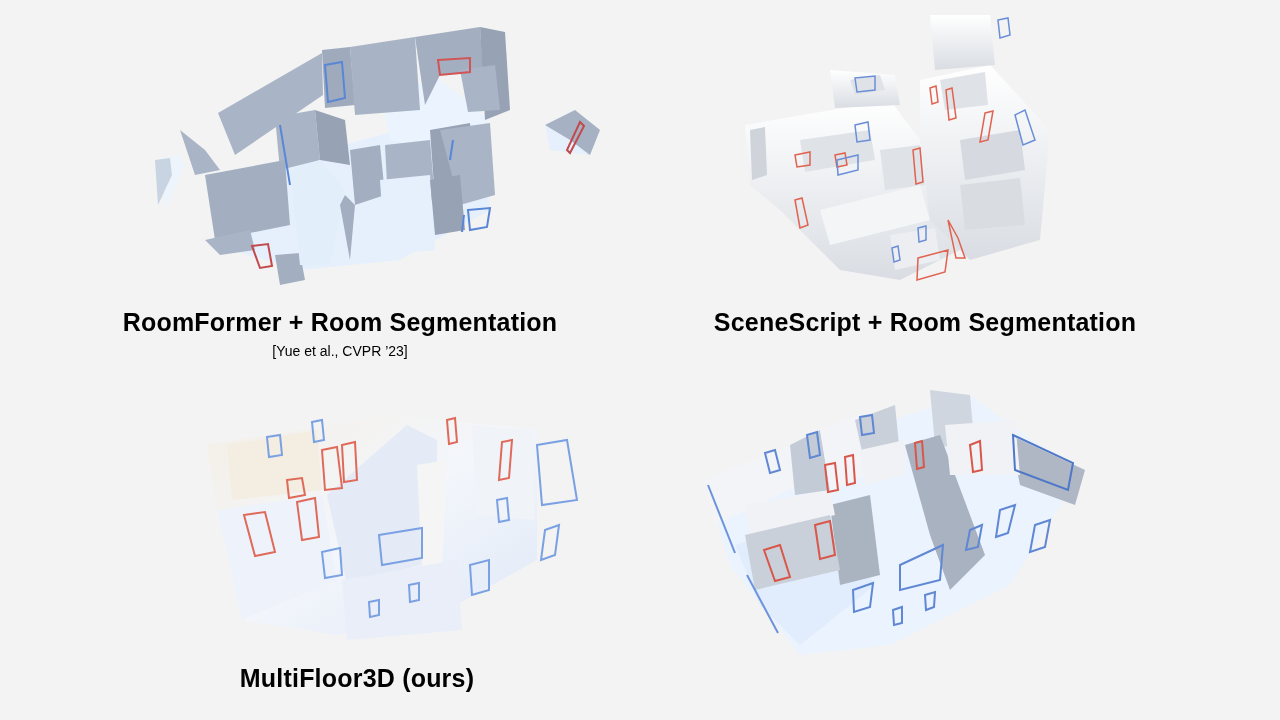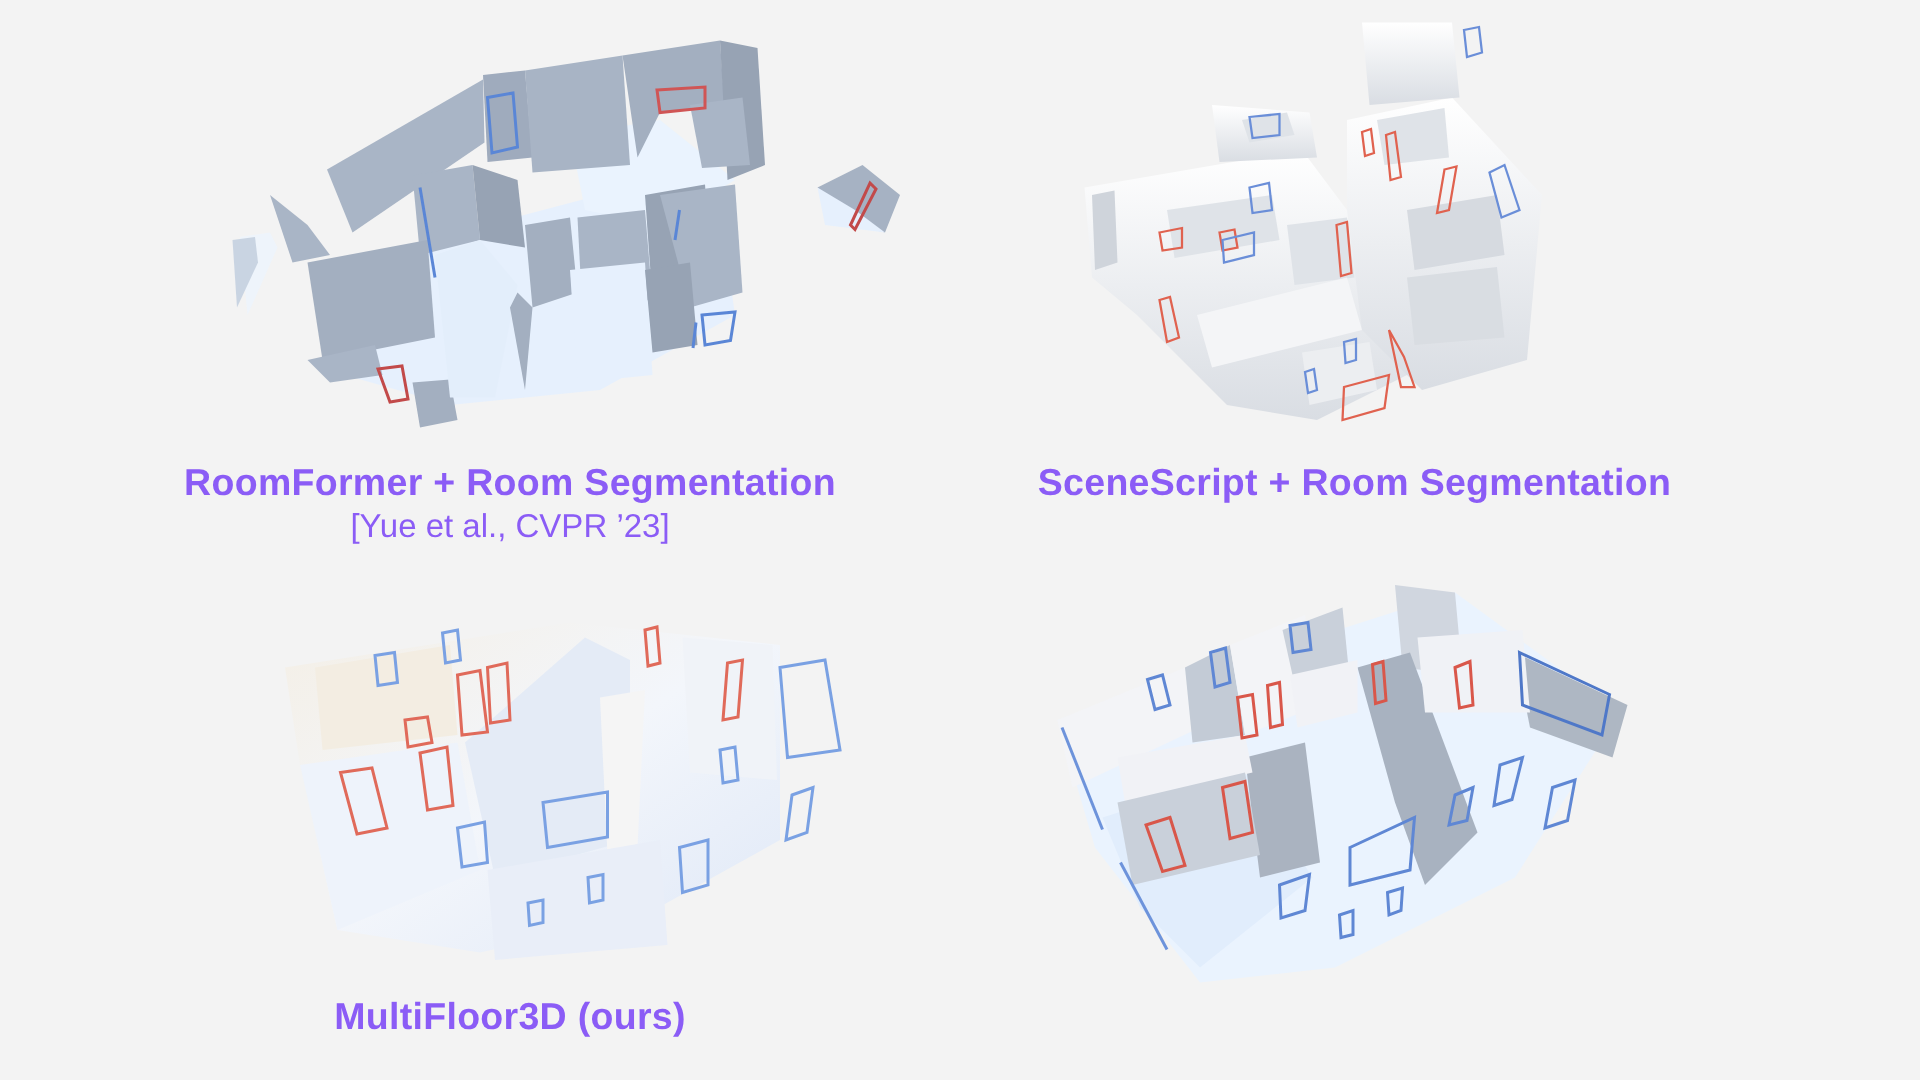"RoomFormer + Room Segmentation" .caption { color: #8b5cf6 -> #000000 }
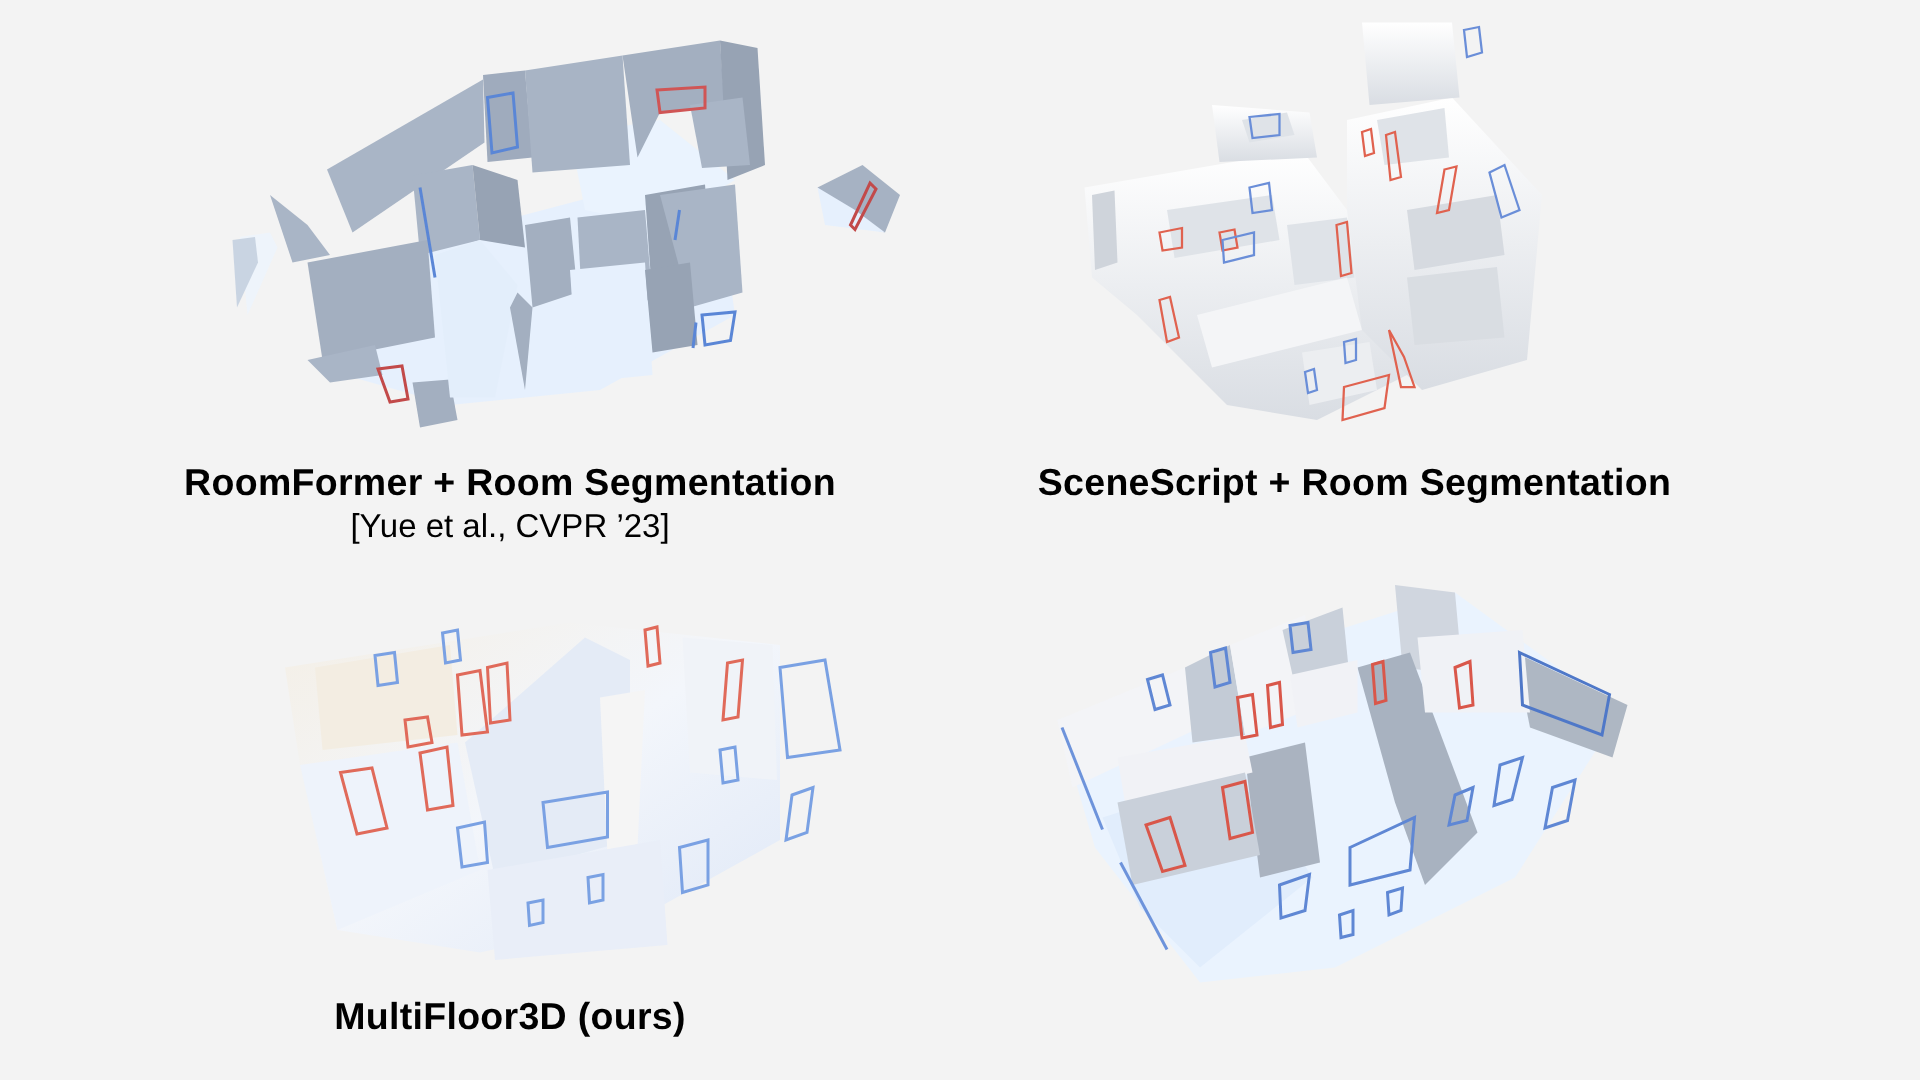"SceneScript + Room Segmentation" div.panel { left: 618px -> 640px }
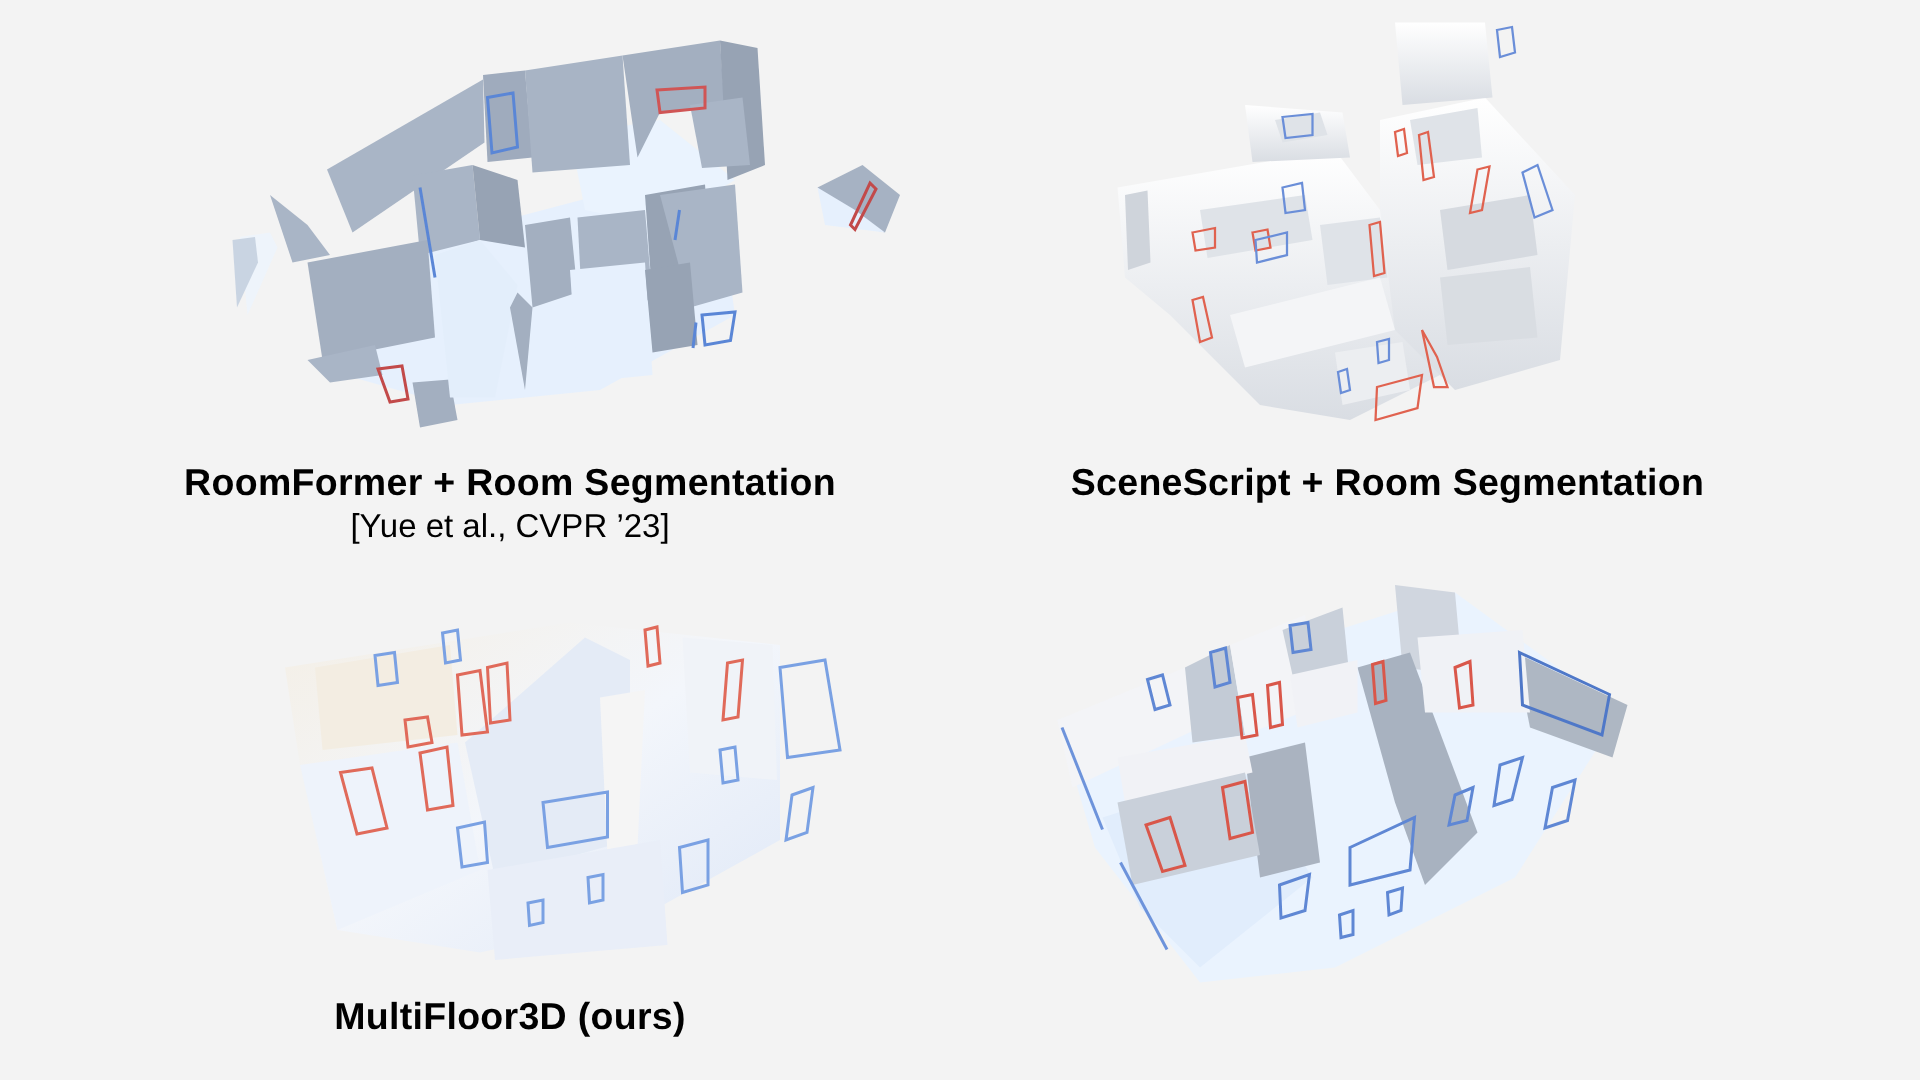"[Yue et al., CVPR ’23]" .caption .cite { font-size: 22px -> 14px }
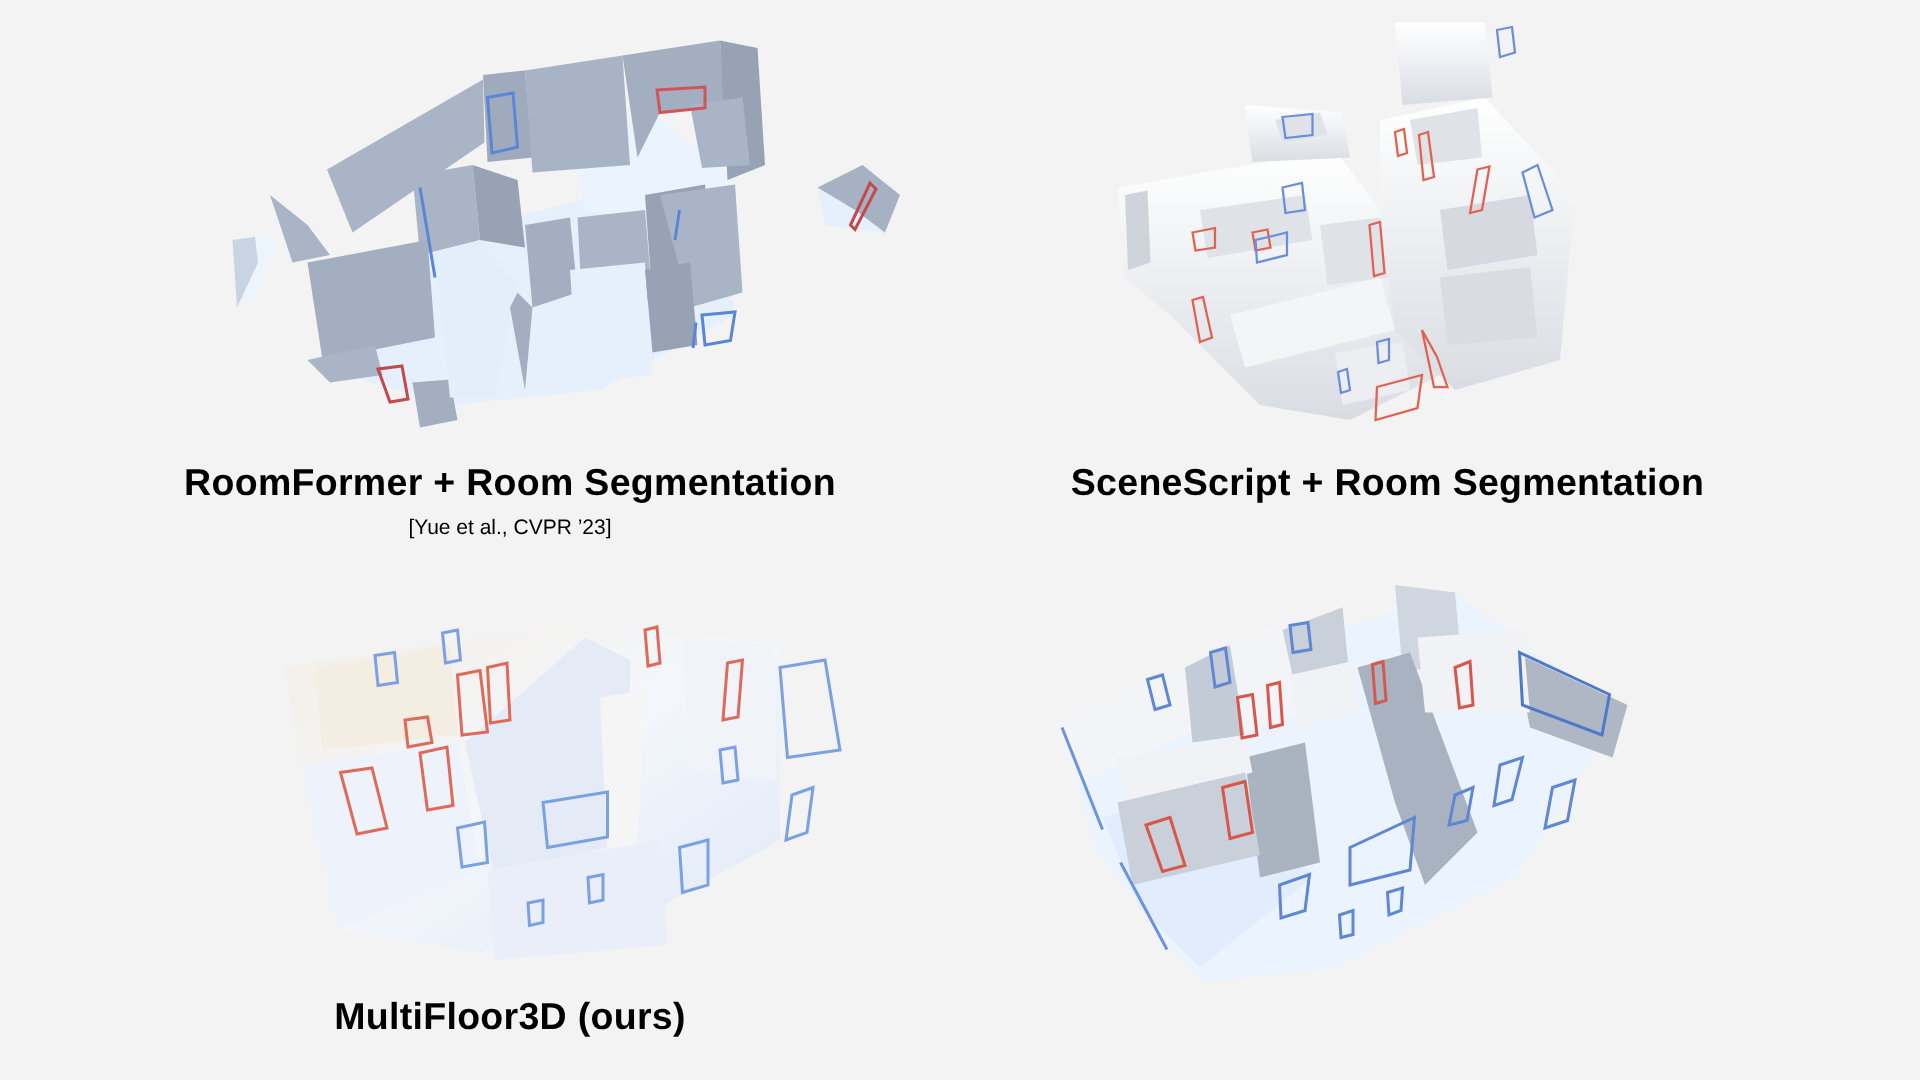"MultiFloor3D (ours)" div.panel { left: 0 -> 17px }
